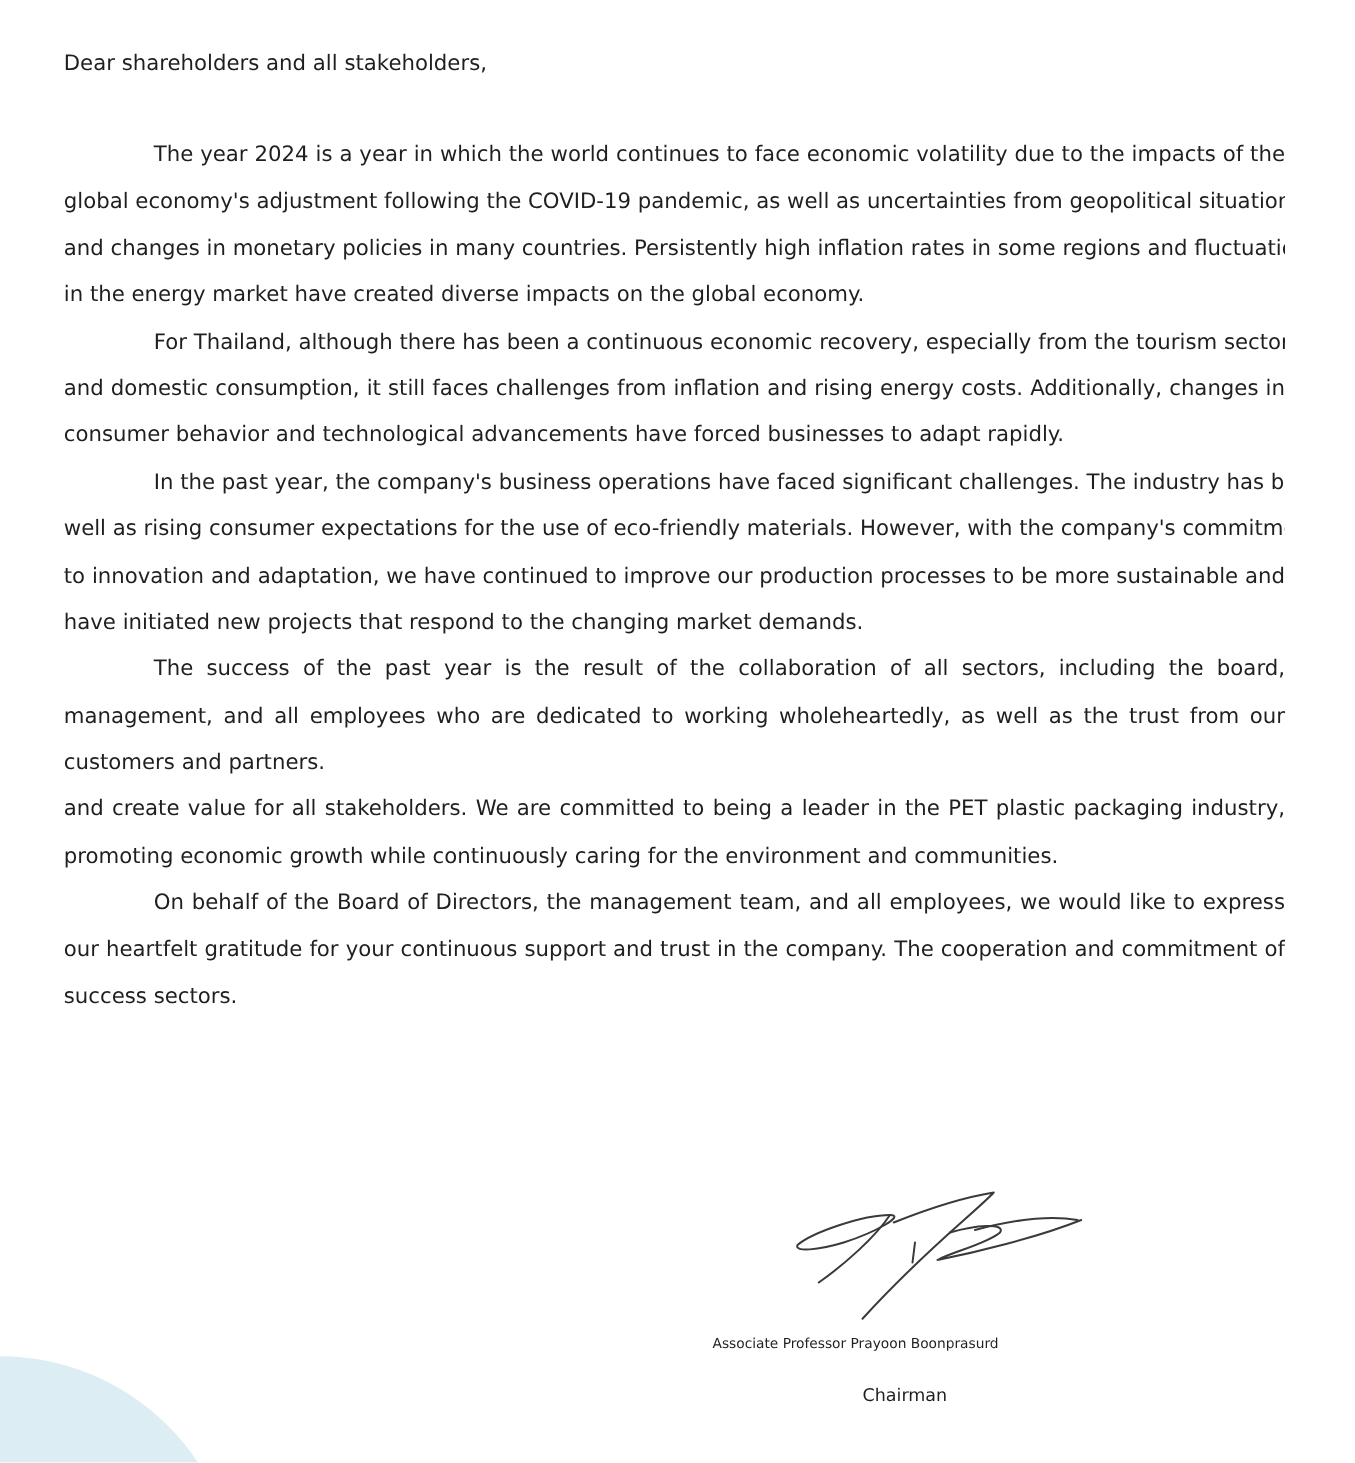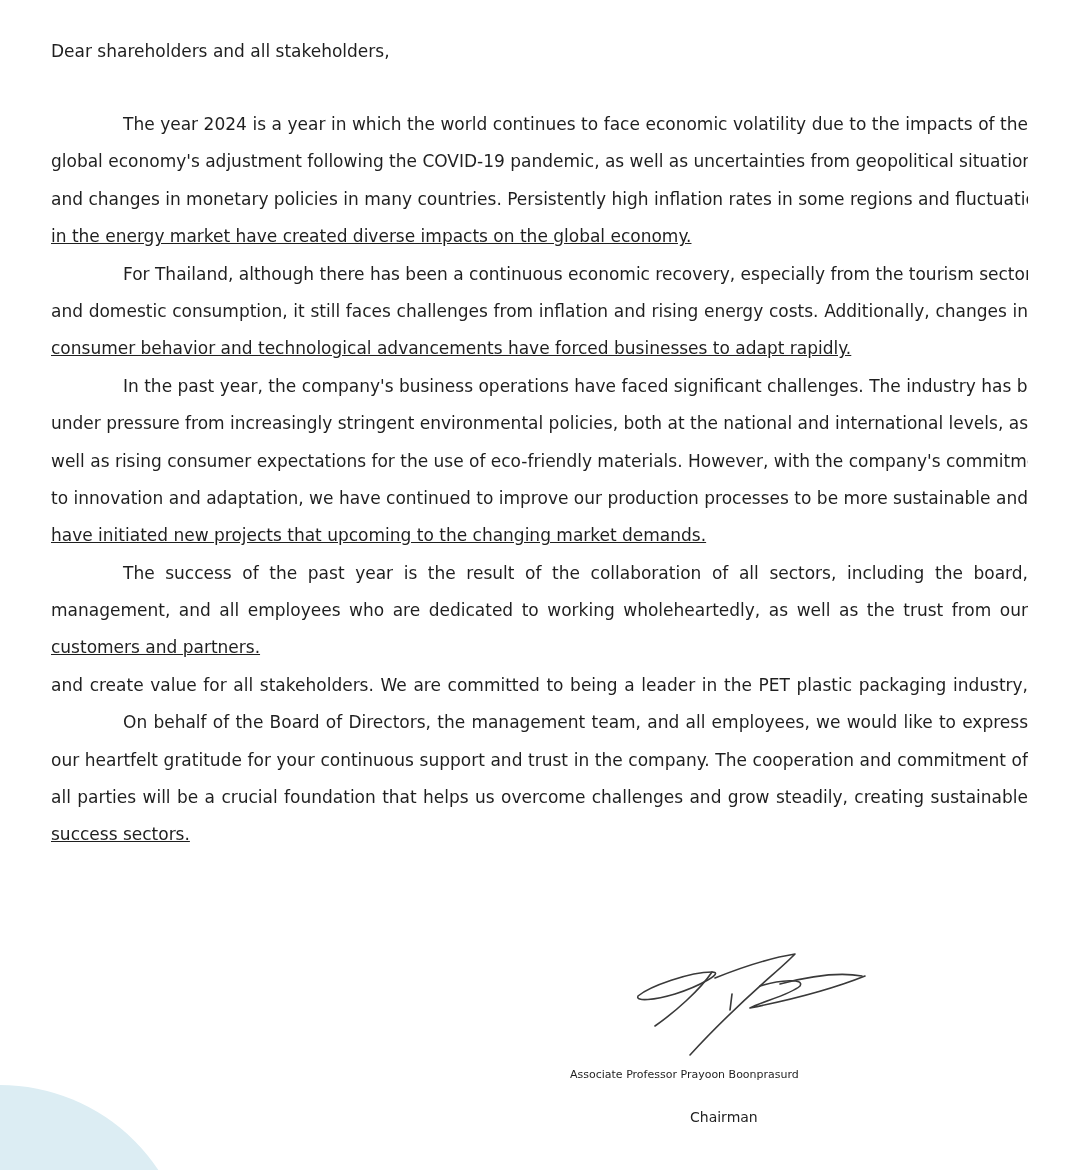"in the energy market have" .line.last { text-decoration: underline -> none }
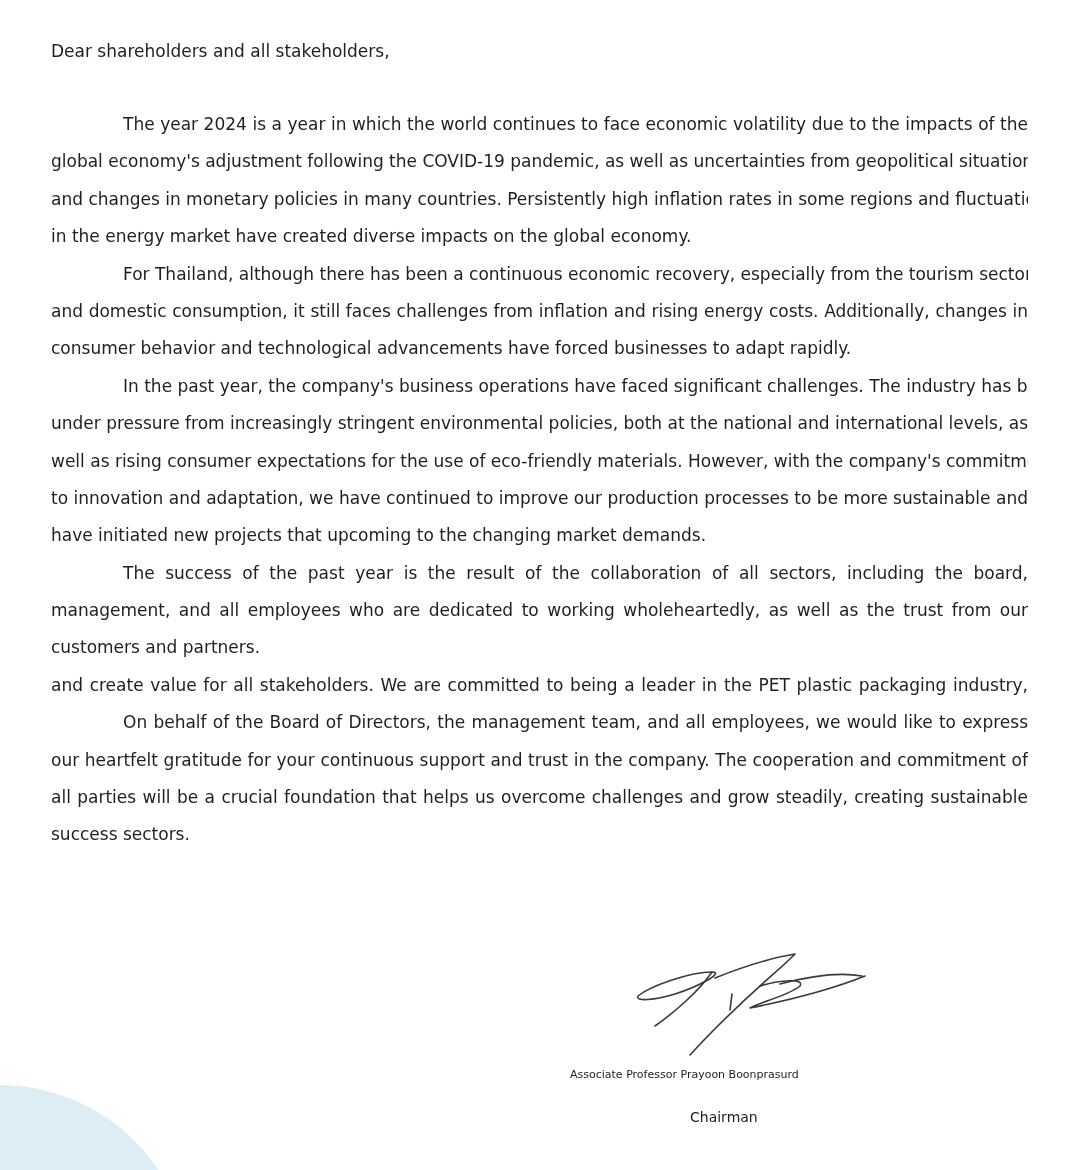"under pressure from increasingly" div.line { html: <div>under pressure from increasingly stringent environmental policies, both at the national and international levels, as</div> -> none }
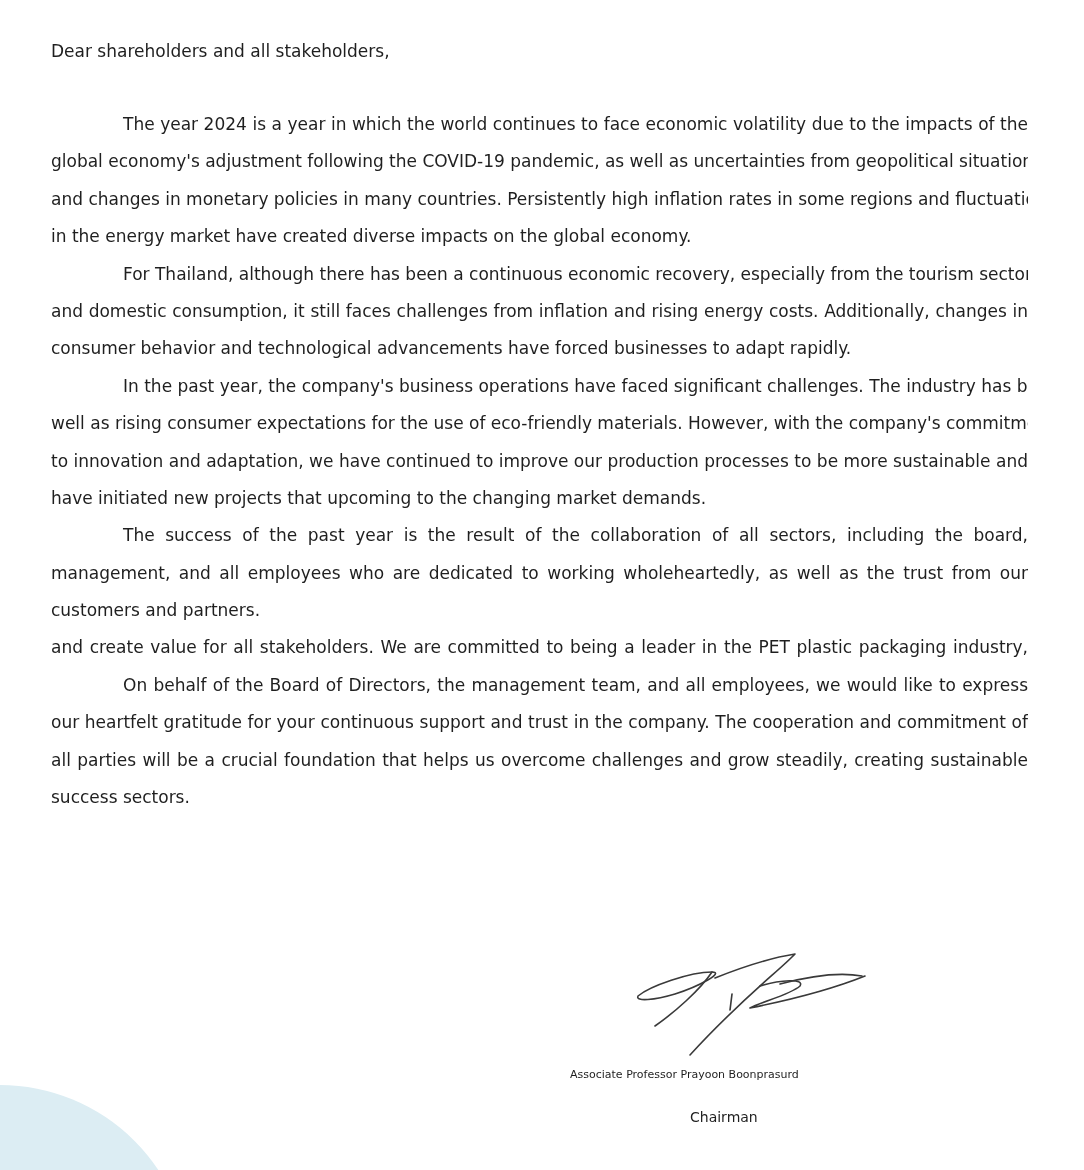"have initiated new projects that" div.line { text: upcoming -> respond }
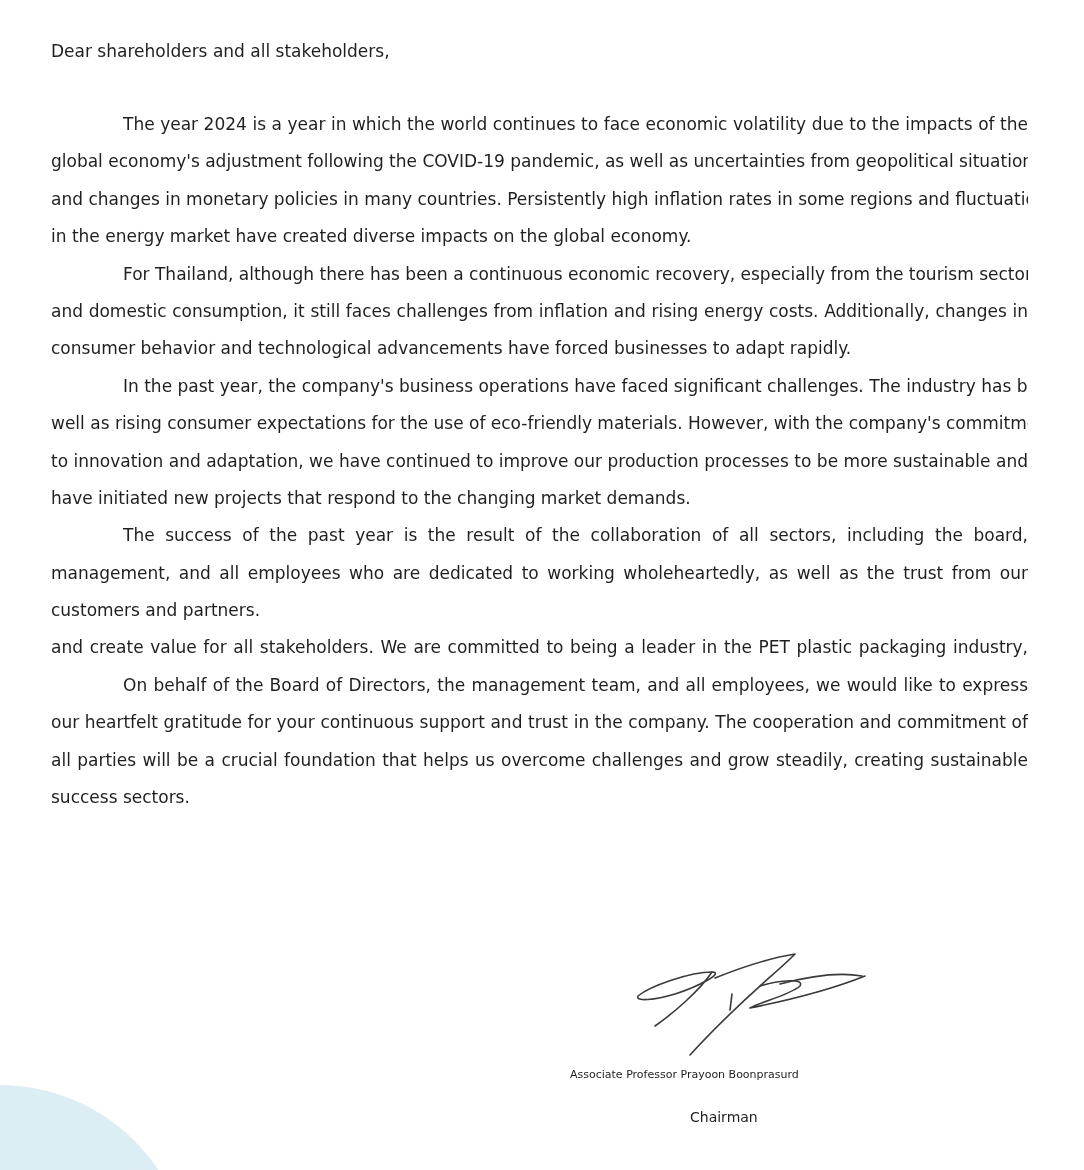"promoting economic growth while" div.line { html: none -> <div>promoting economic growth while continuously caring for the environment and communities.</div> }
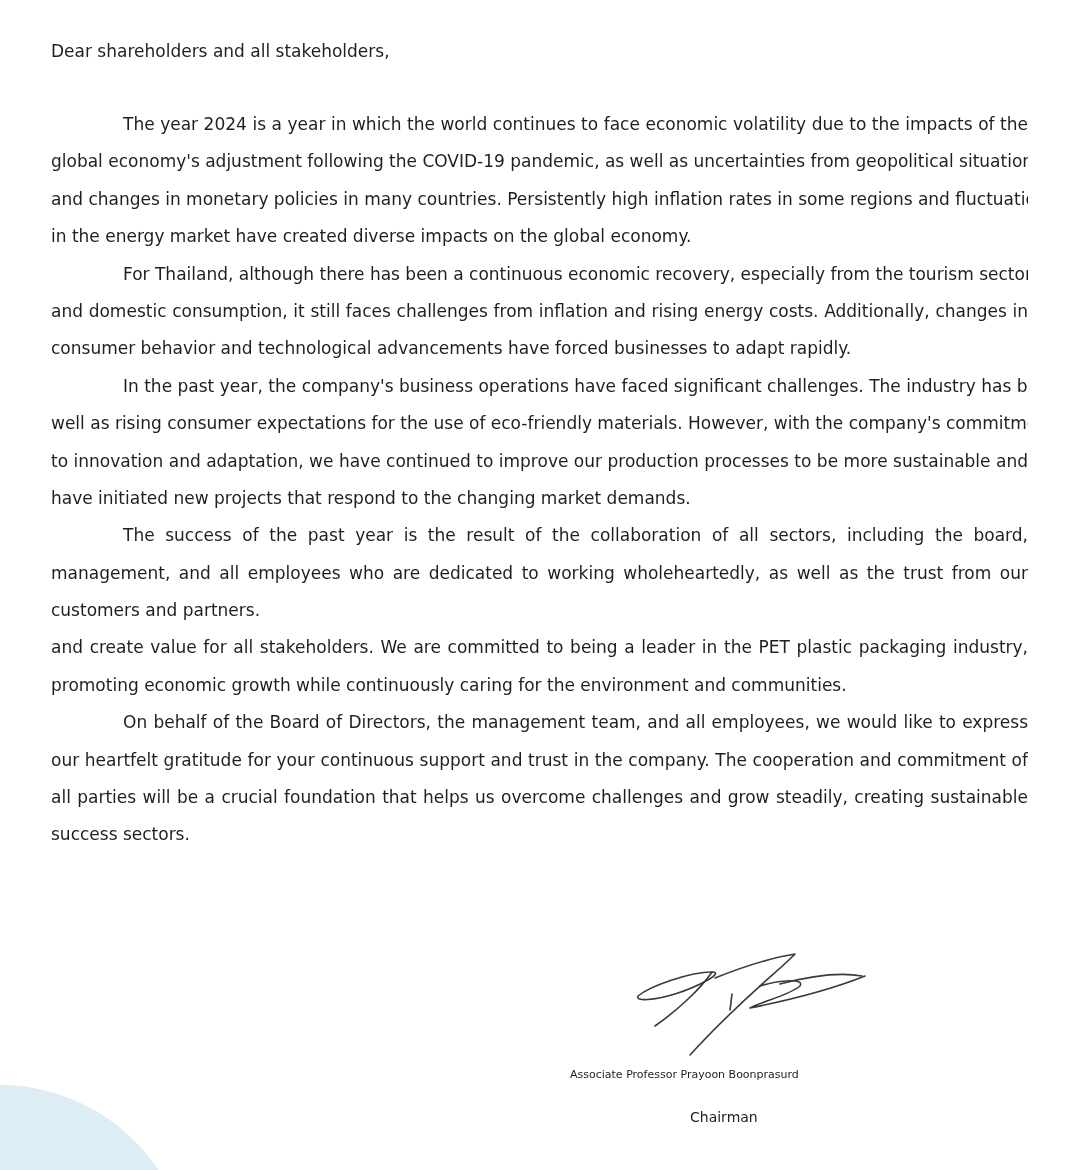"all parties will be a" div.line { html: <div>all parties will be a crucial foundation that helps us overcome challenges and grow steadily, creating sustainable</div> -> none }
